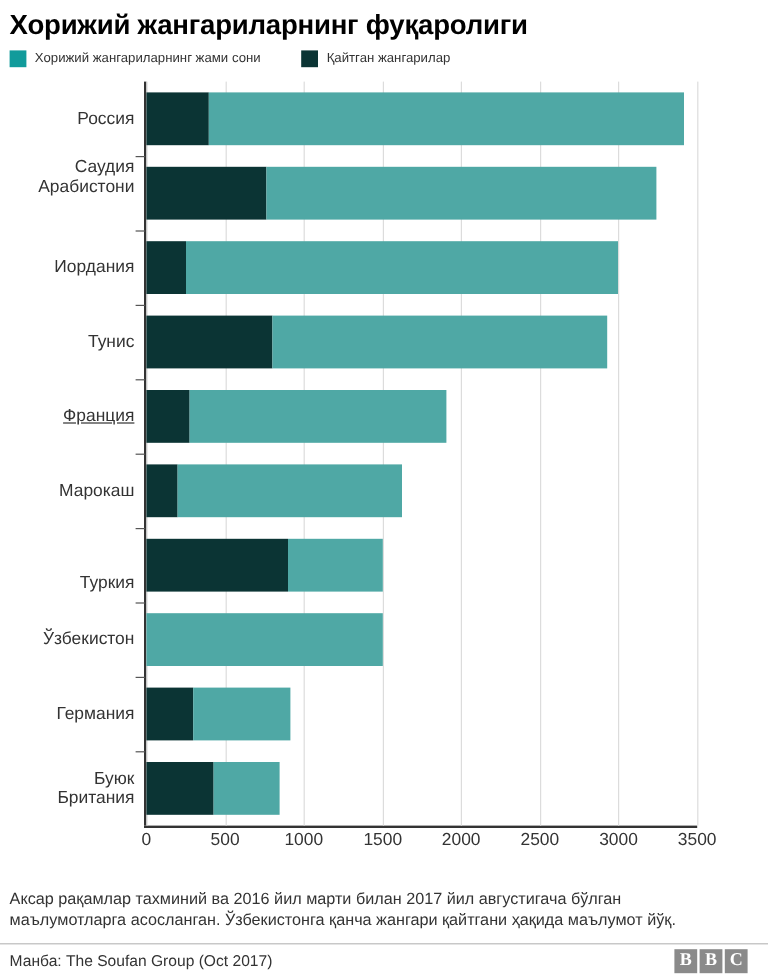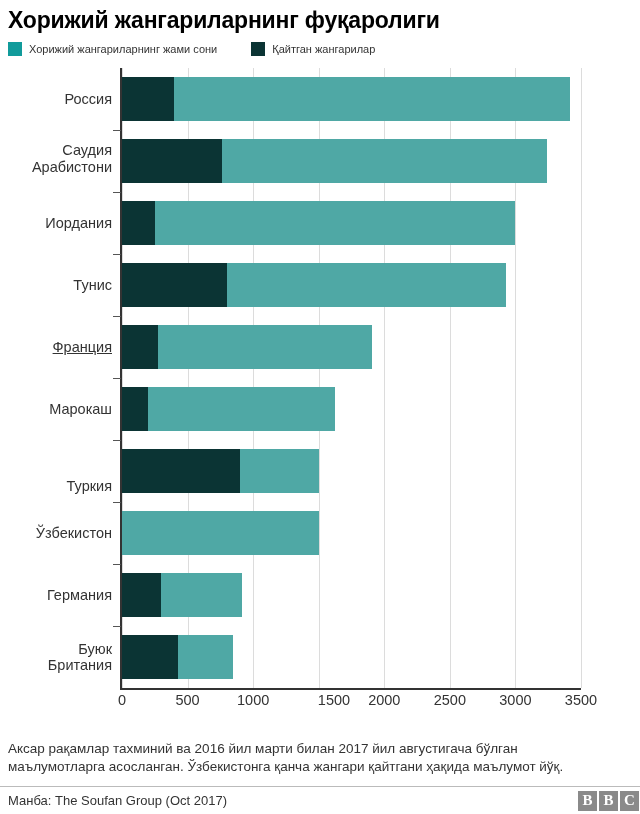"Саудия" div.cat-label { top: 74px -> 63px }
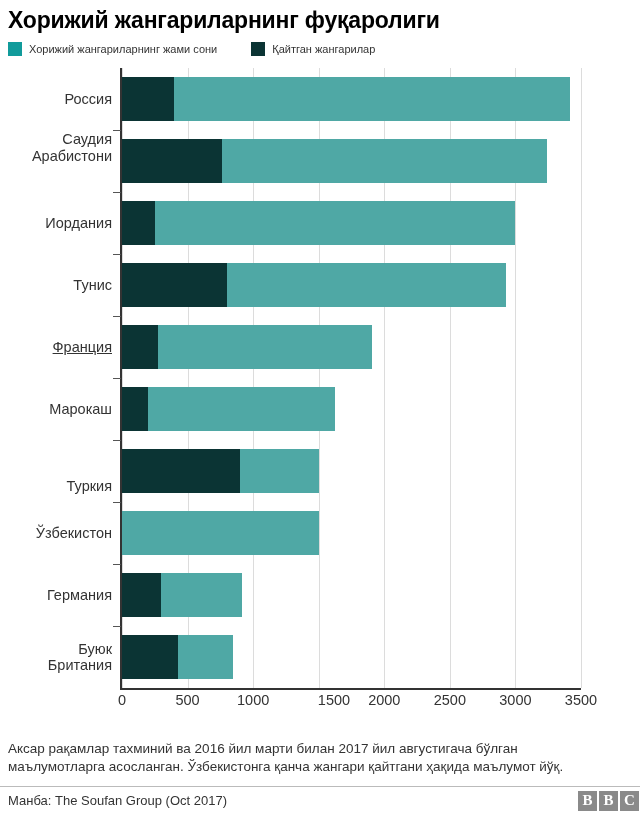"1500" div.xtick { left: 334px -> 319px }
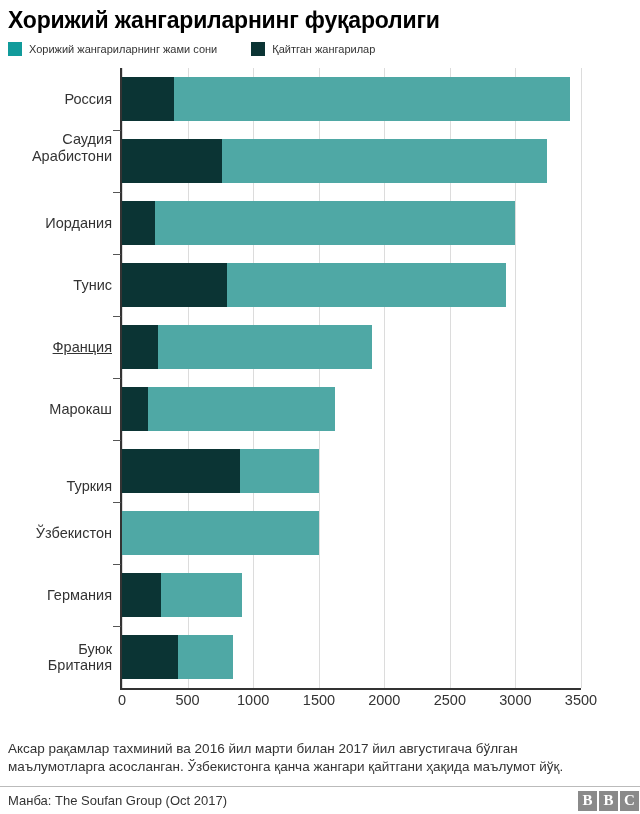"Манба: The Soufan Group (Oct" .source-bar { padding: 0 1px 0 8px -> 0 17px 0 8px }
